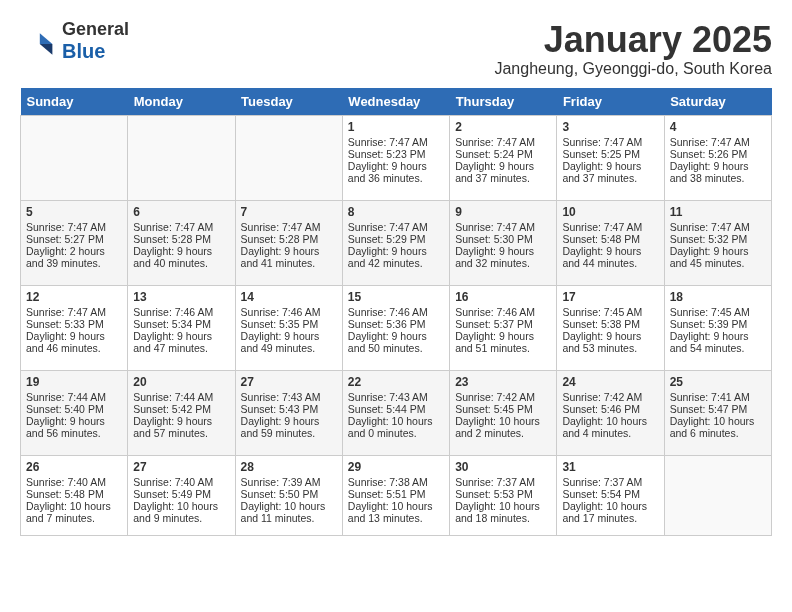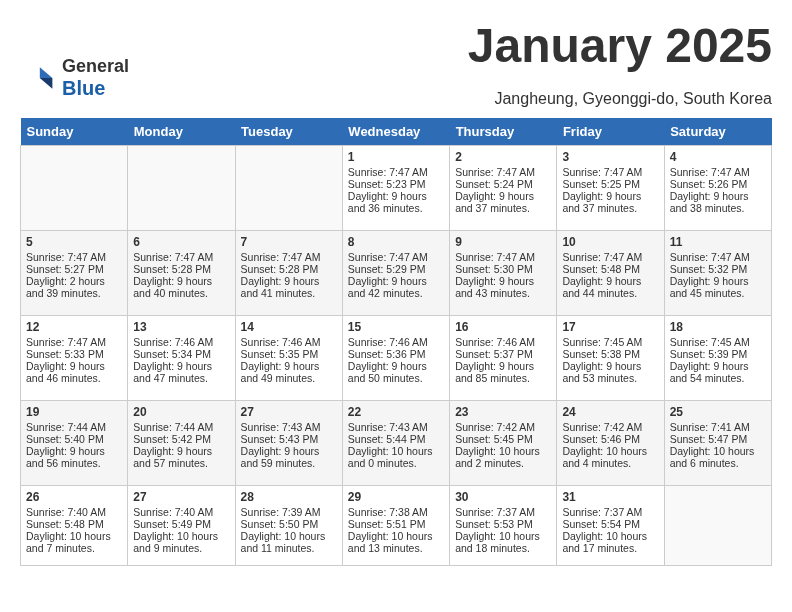"General" .logo { align-items: center -> flex-end; margin-top: 37px -> none }
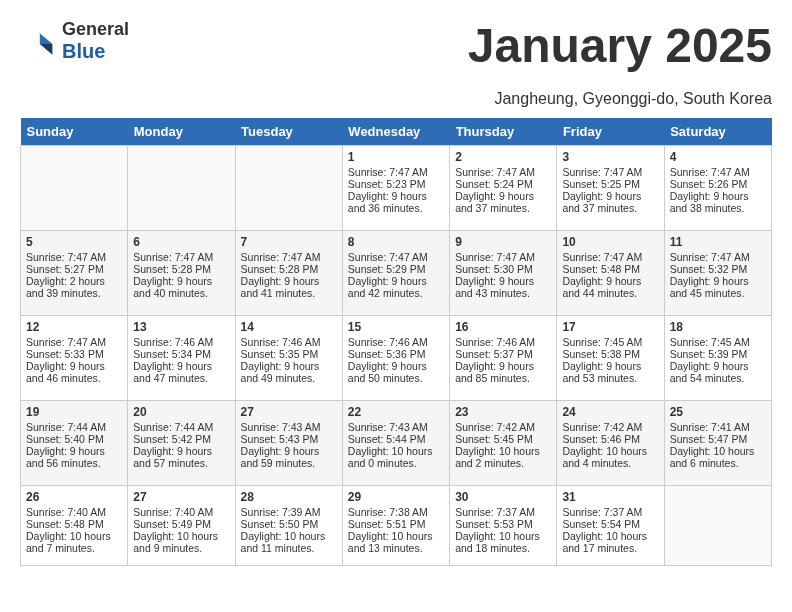"January 2025" .month-title { font-size: 48px -> 36px }
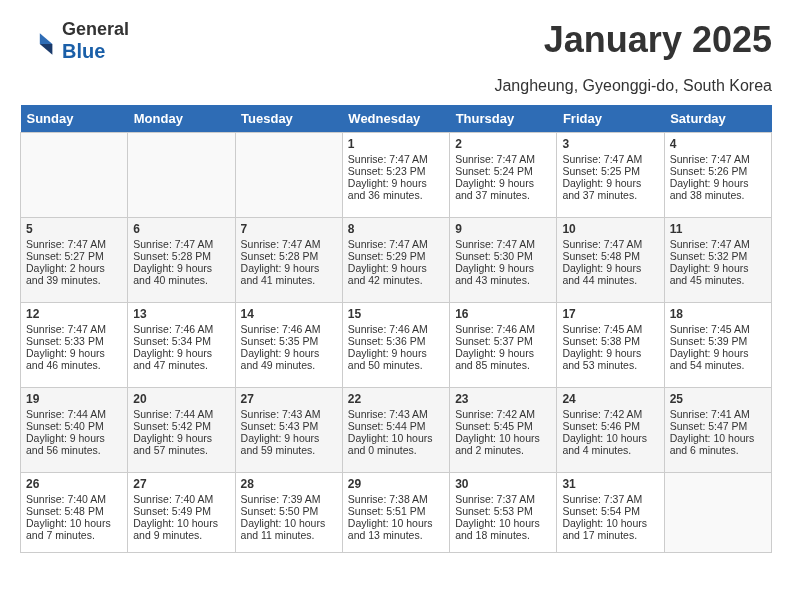"Jangheung, Gyeonggi-do, South Korea" .subtitle { margin-top: 17px -> none }
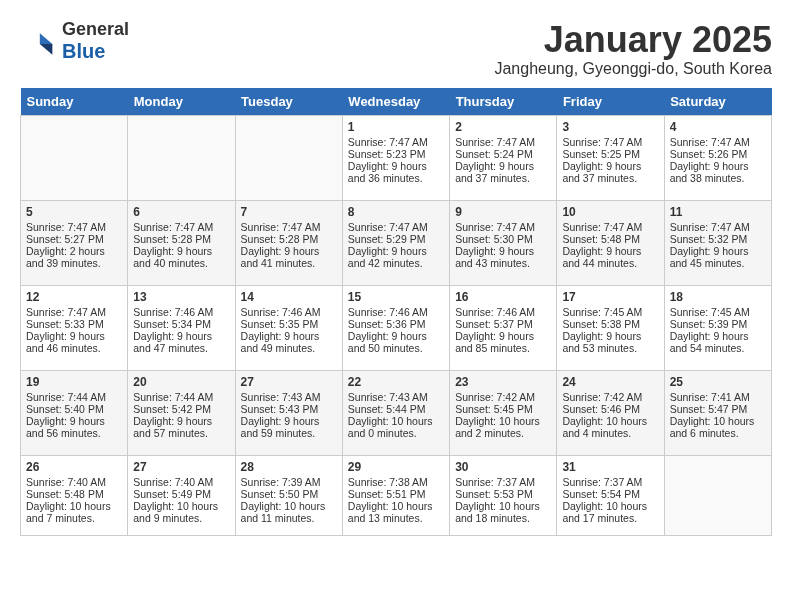"Daylight: 9 hours and 43" div { text: 43 -> 32 }
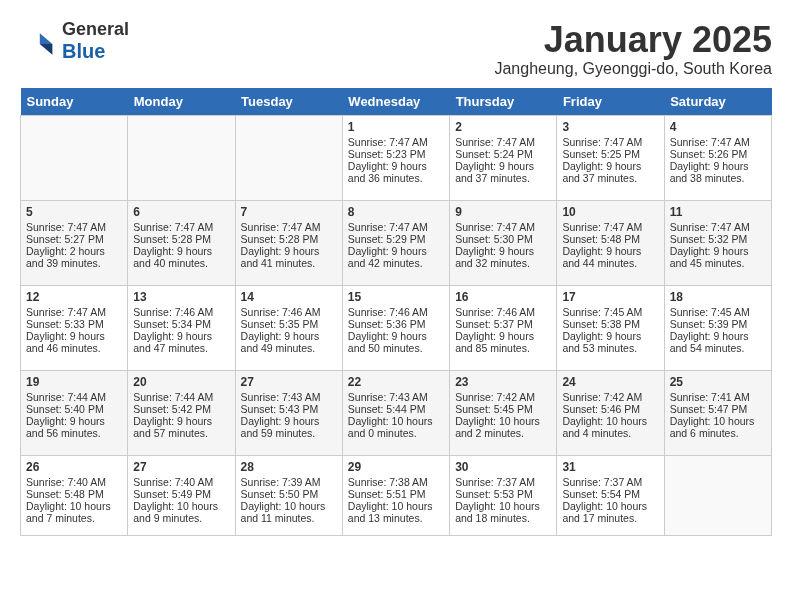"Daylight: 9 hours and 85" div { text: 85 -> 51 }
